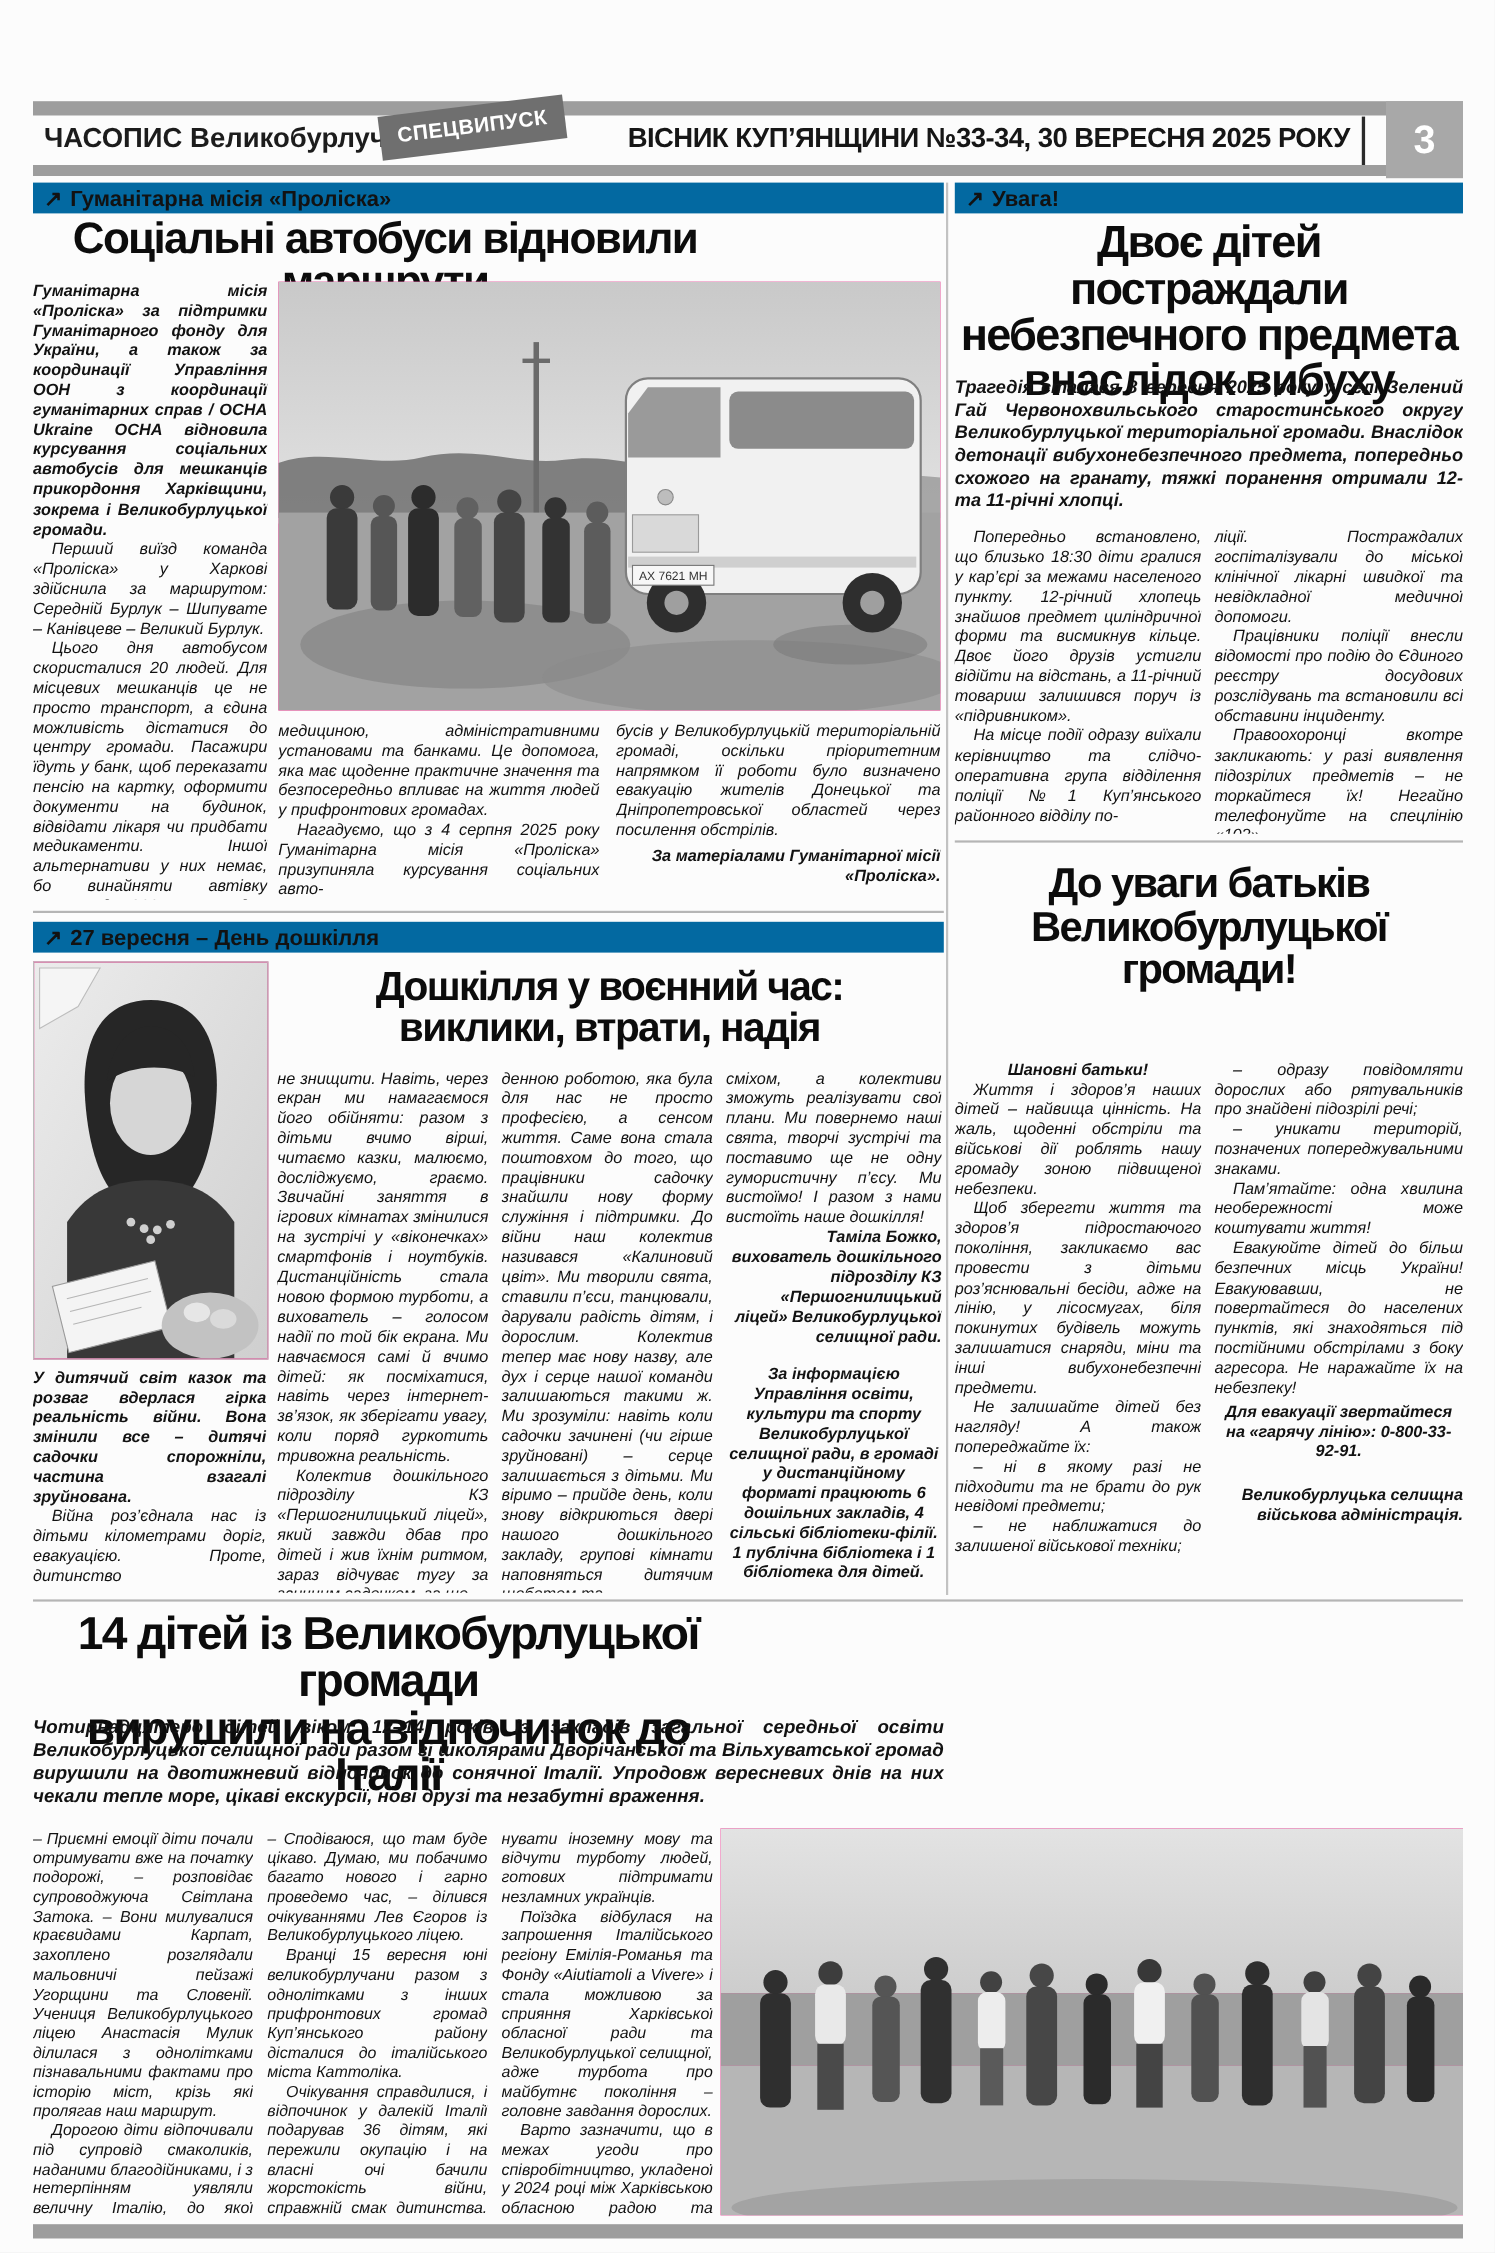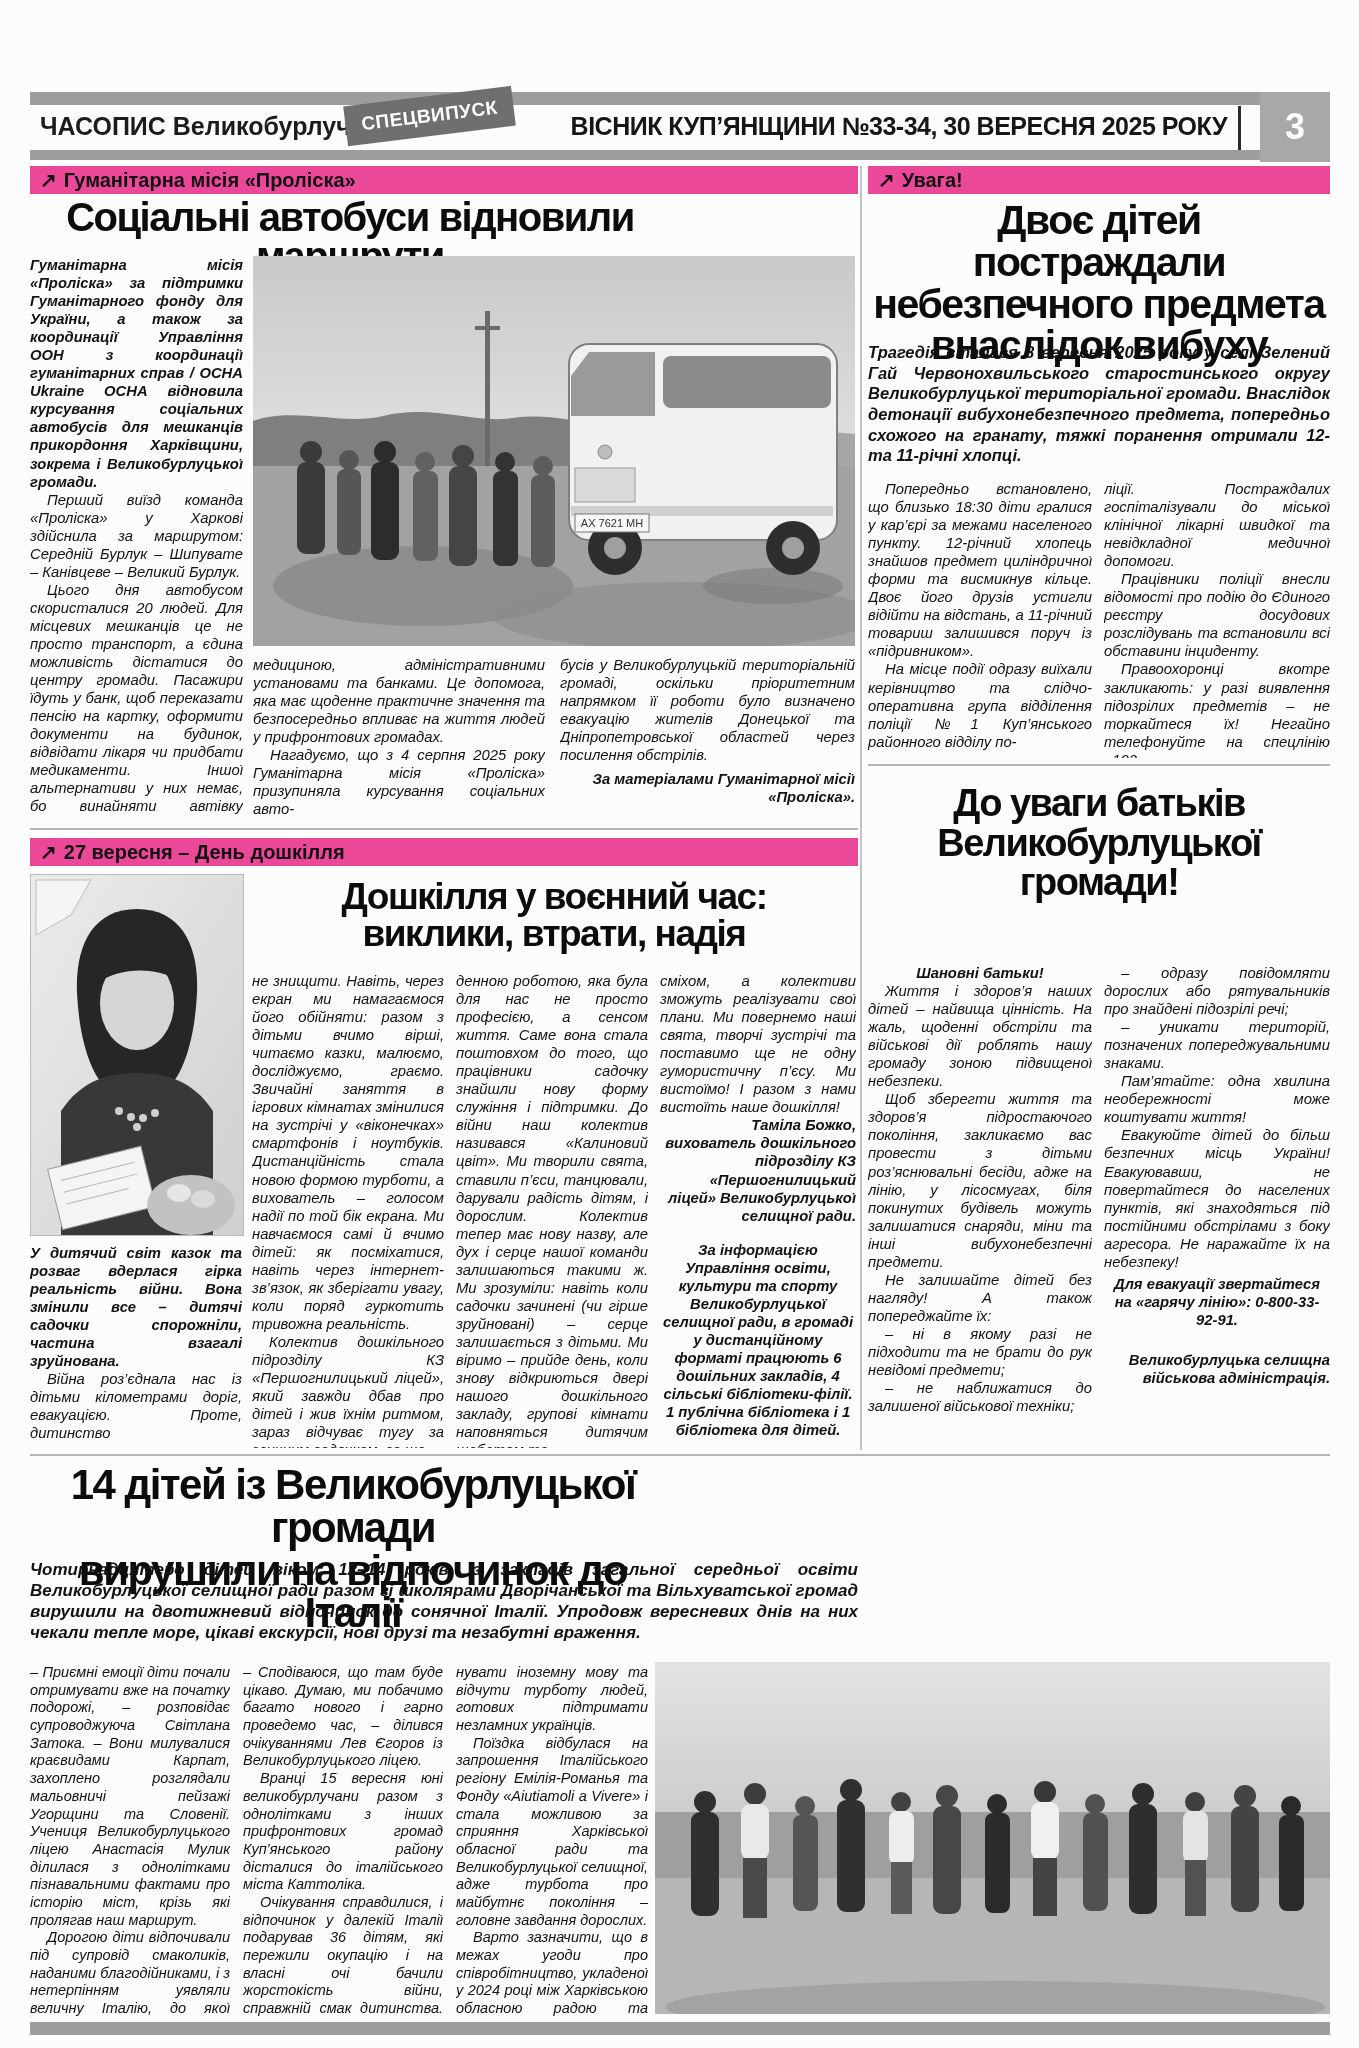"↗ Гуманітарна місія «Проліска»" .kicker { background: #ec4899 -> #0369a1 }
